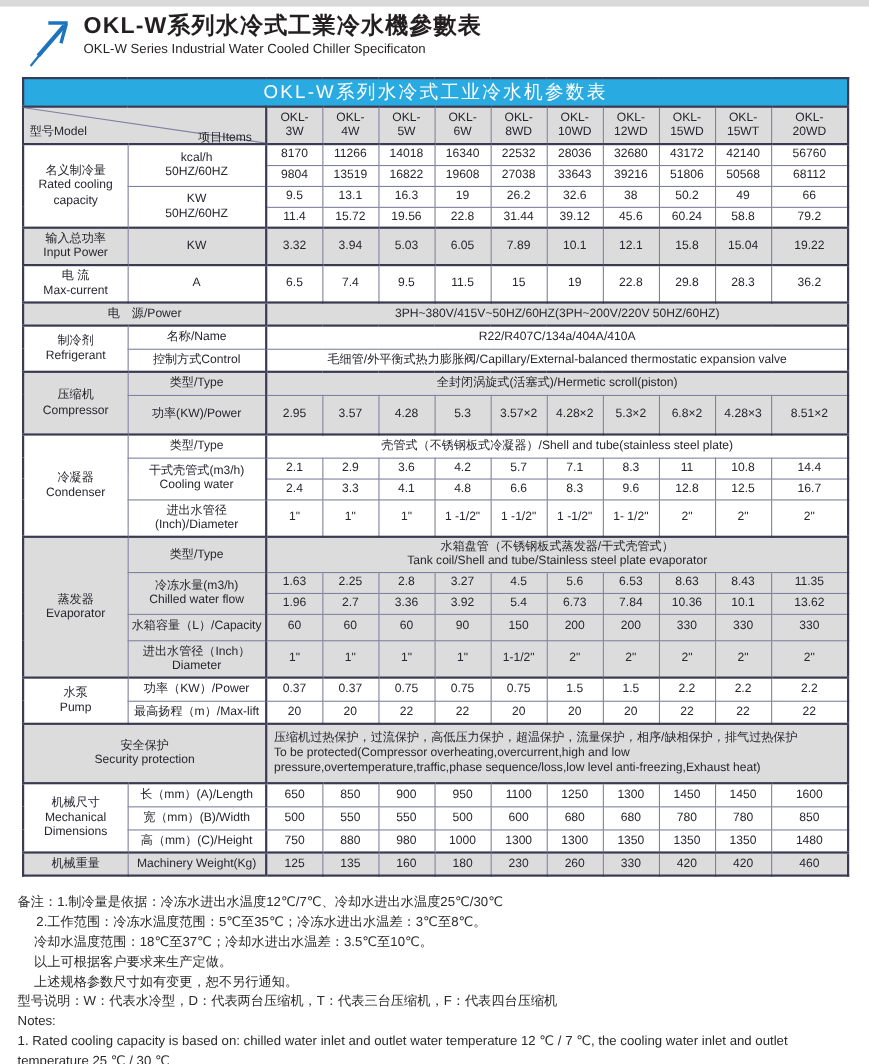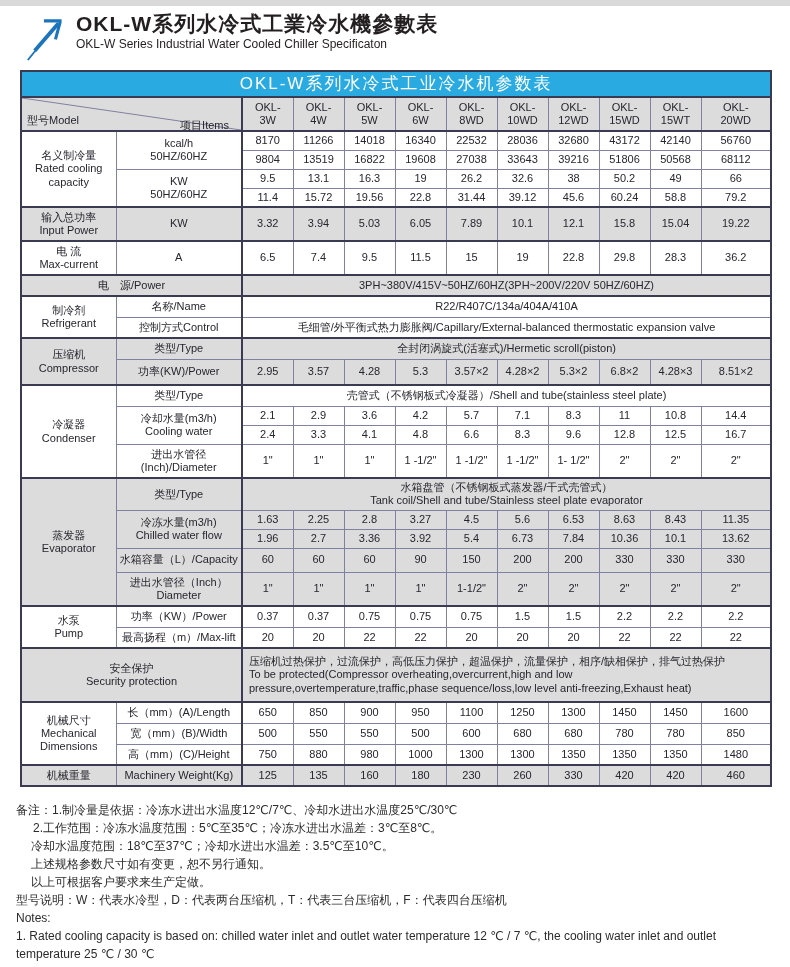"功率(KW)/Power" tr.h26 td { height: 26px -> 36px }
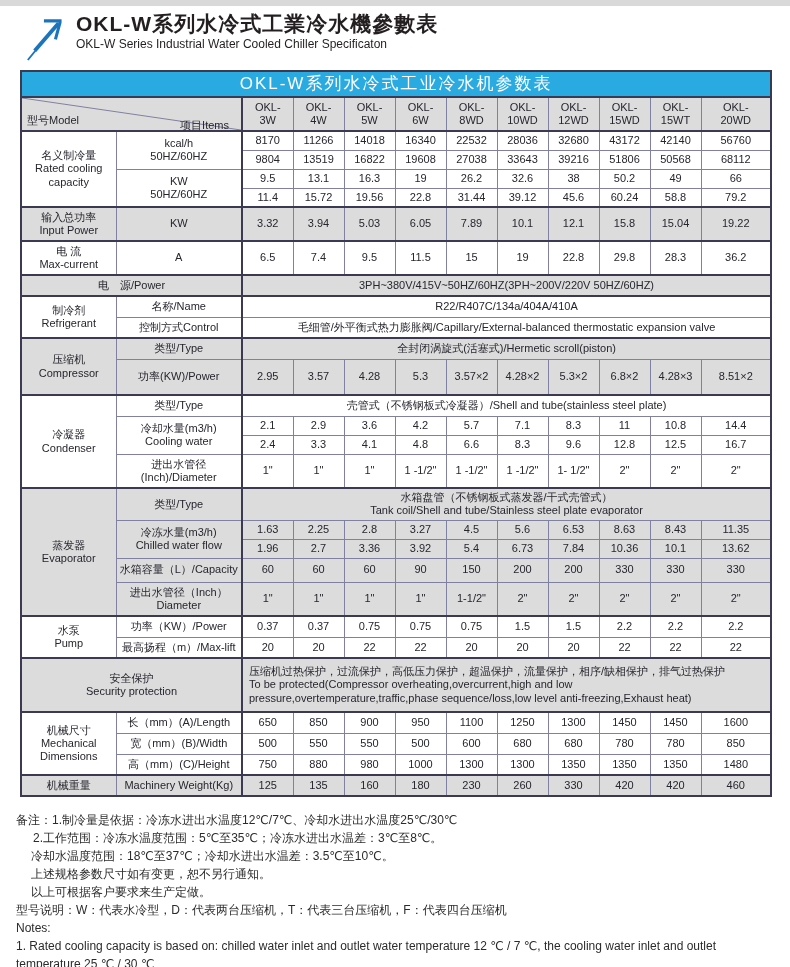"冷却水量(m3/h)" td.lbl { text: 冷却水量 -> 干式壳管式 }
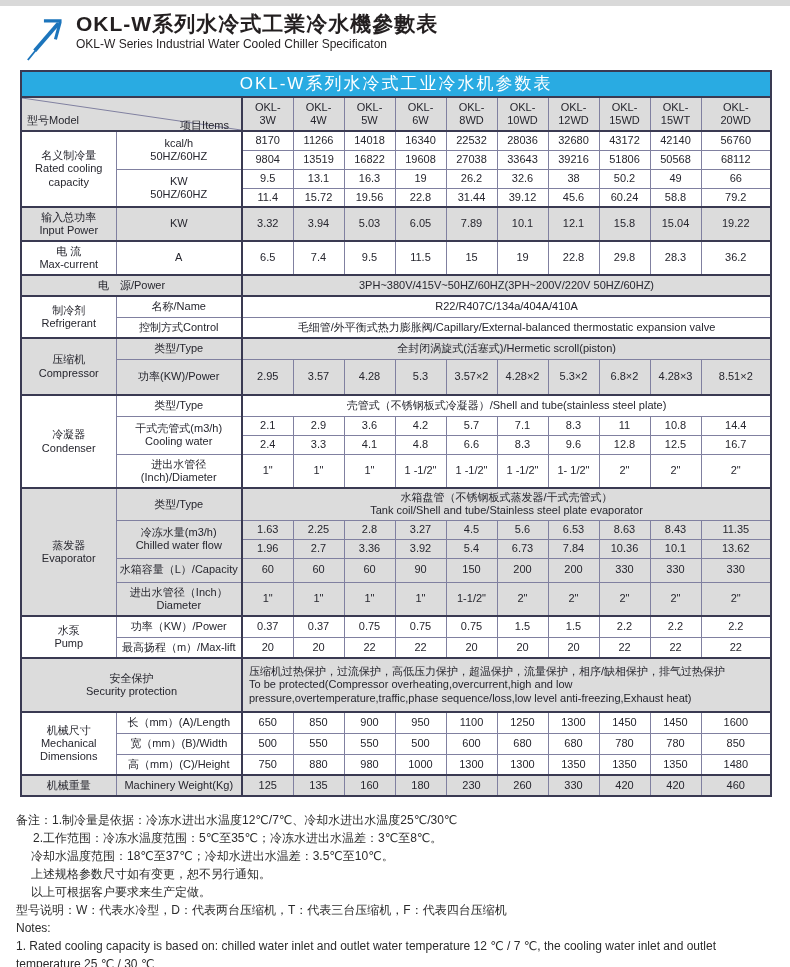"上述规格参数尺寸如有变更，恕不另行通知。" p.ind2 { order: before "以上可根据客户要求来生产定做。" -> after "以上可根据客户要求来生产定做。" }
